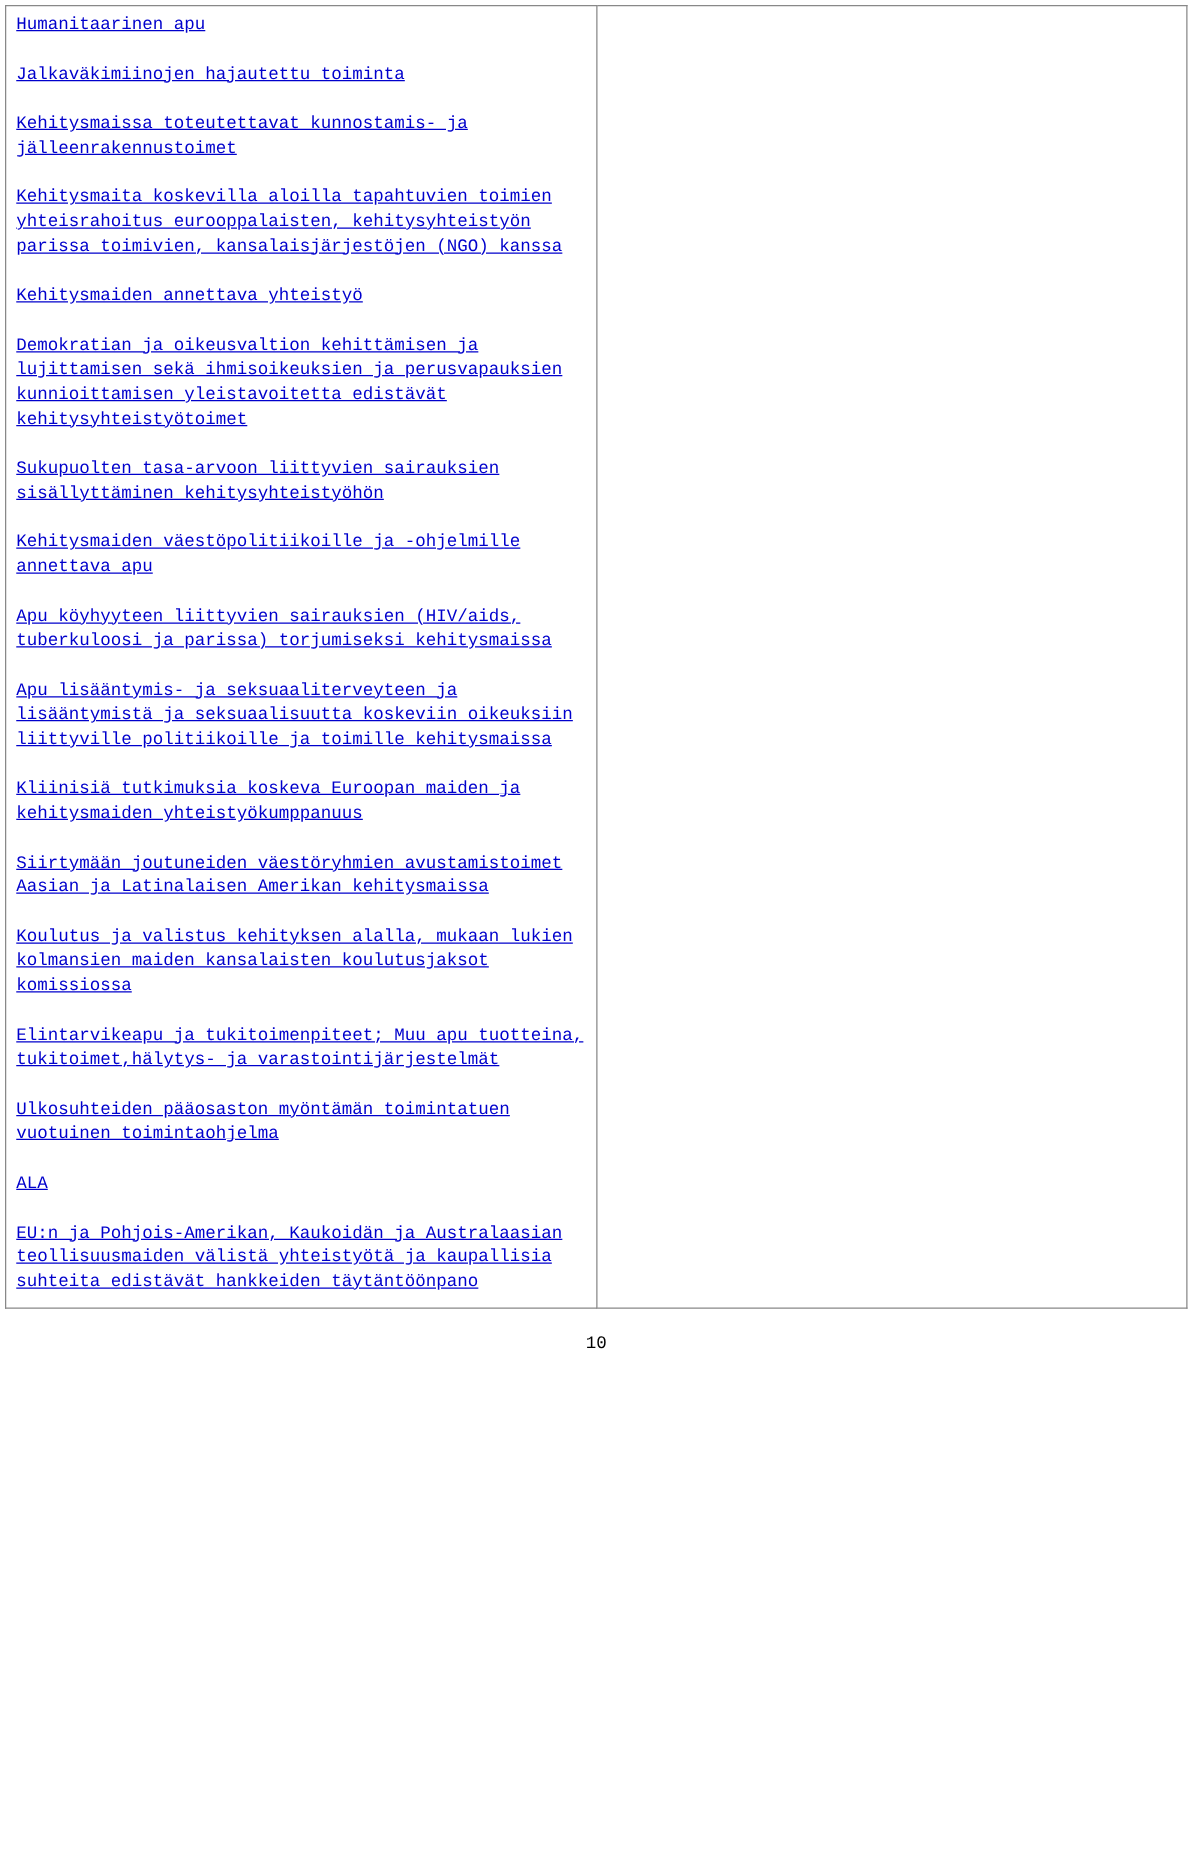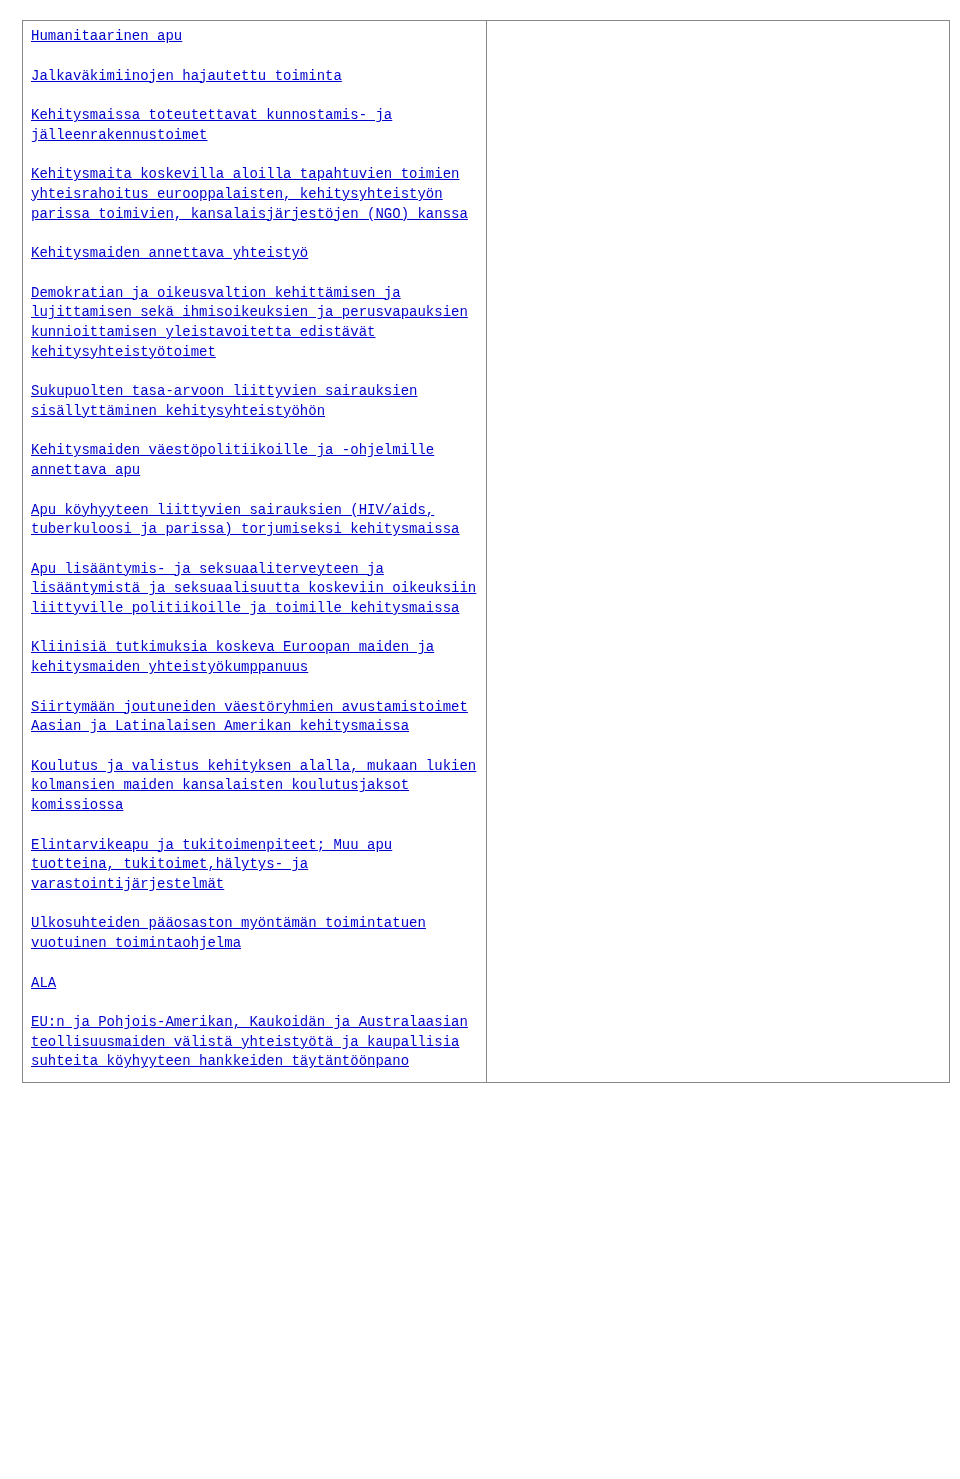"Humanitaarinen apu" .page { margin: 16px auto -> 0 auto; padding: 4px 10px 30px 22px -> 4px 10px 30px 4px }
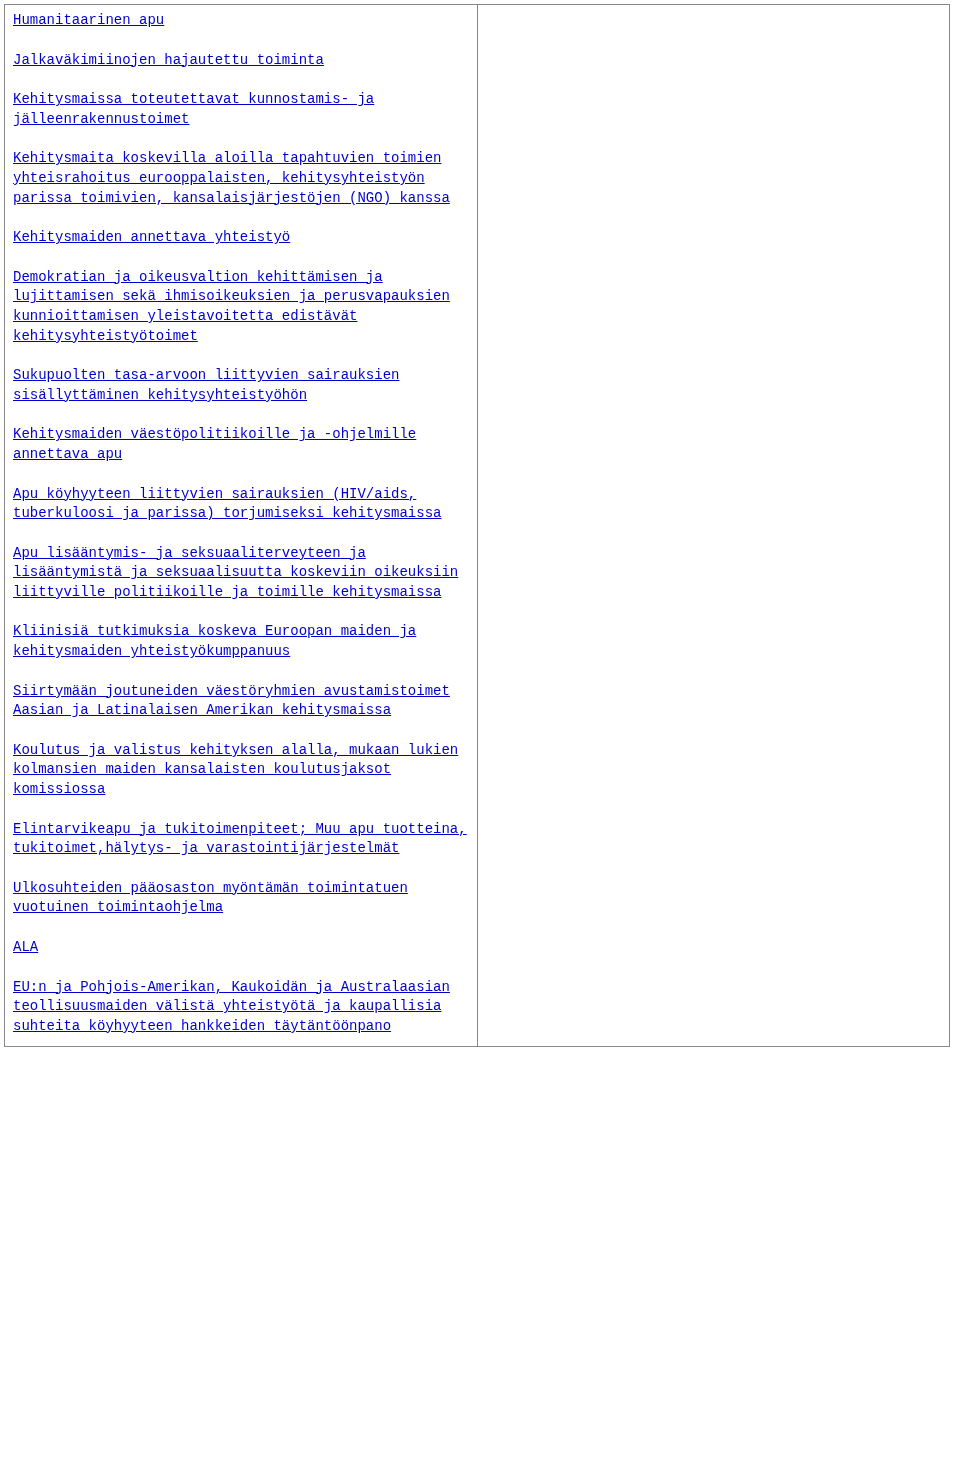"EU:n ja Pohjois-Amerikan, Kaukoidän ja" a.doclink { text: köyhyyteen -> edistävät }
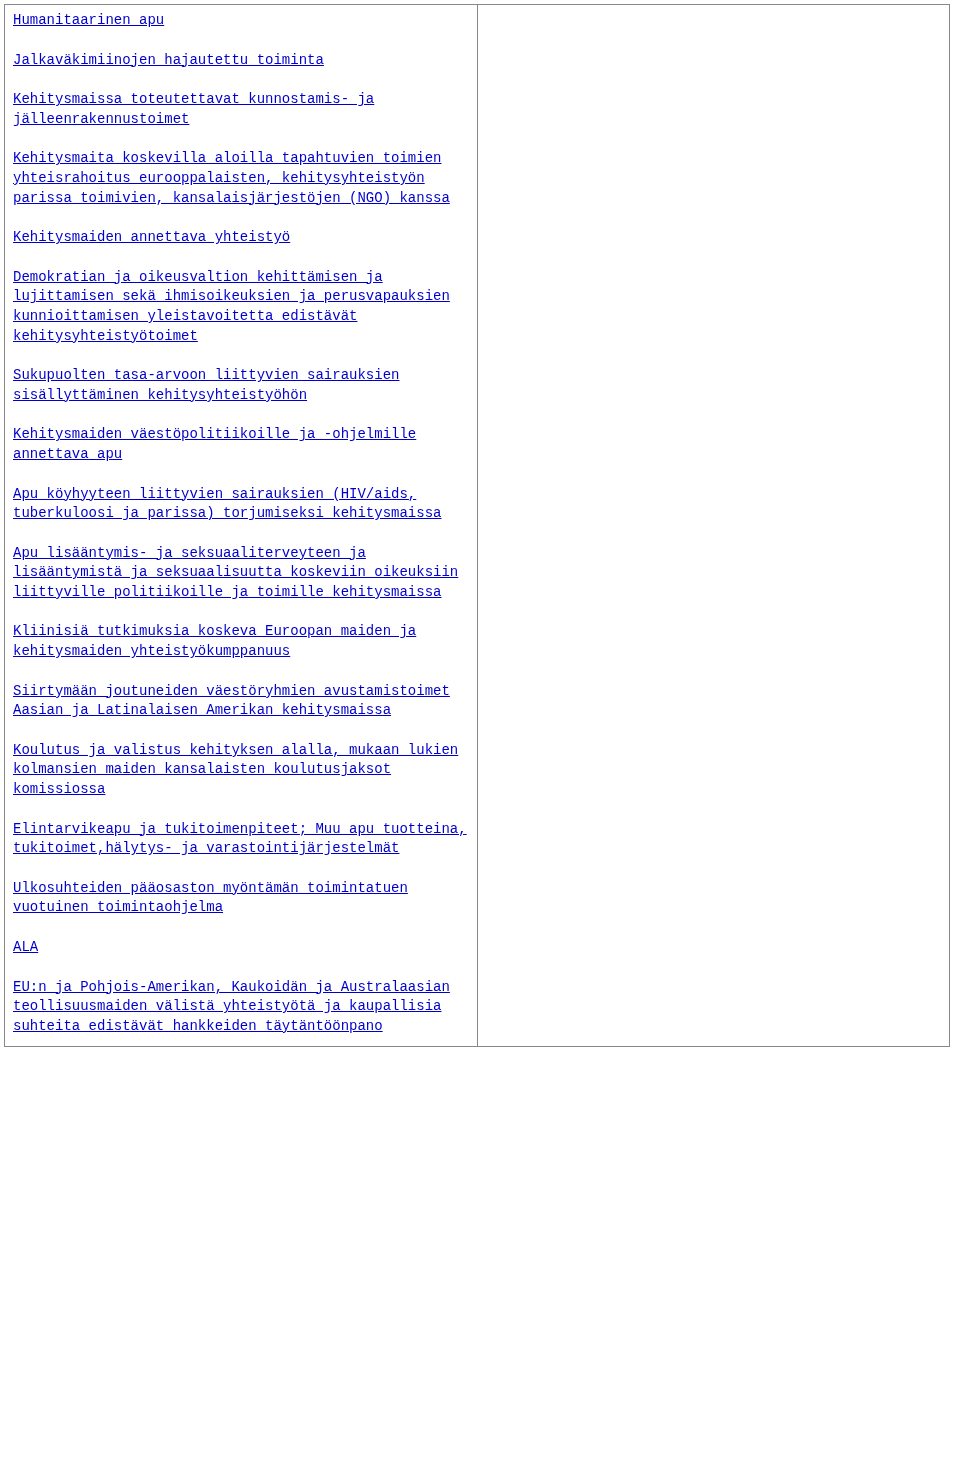"10" div.page-number { html: none -> <div>10</div> }
